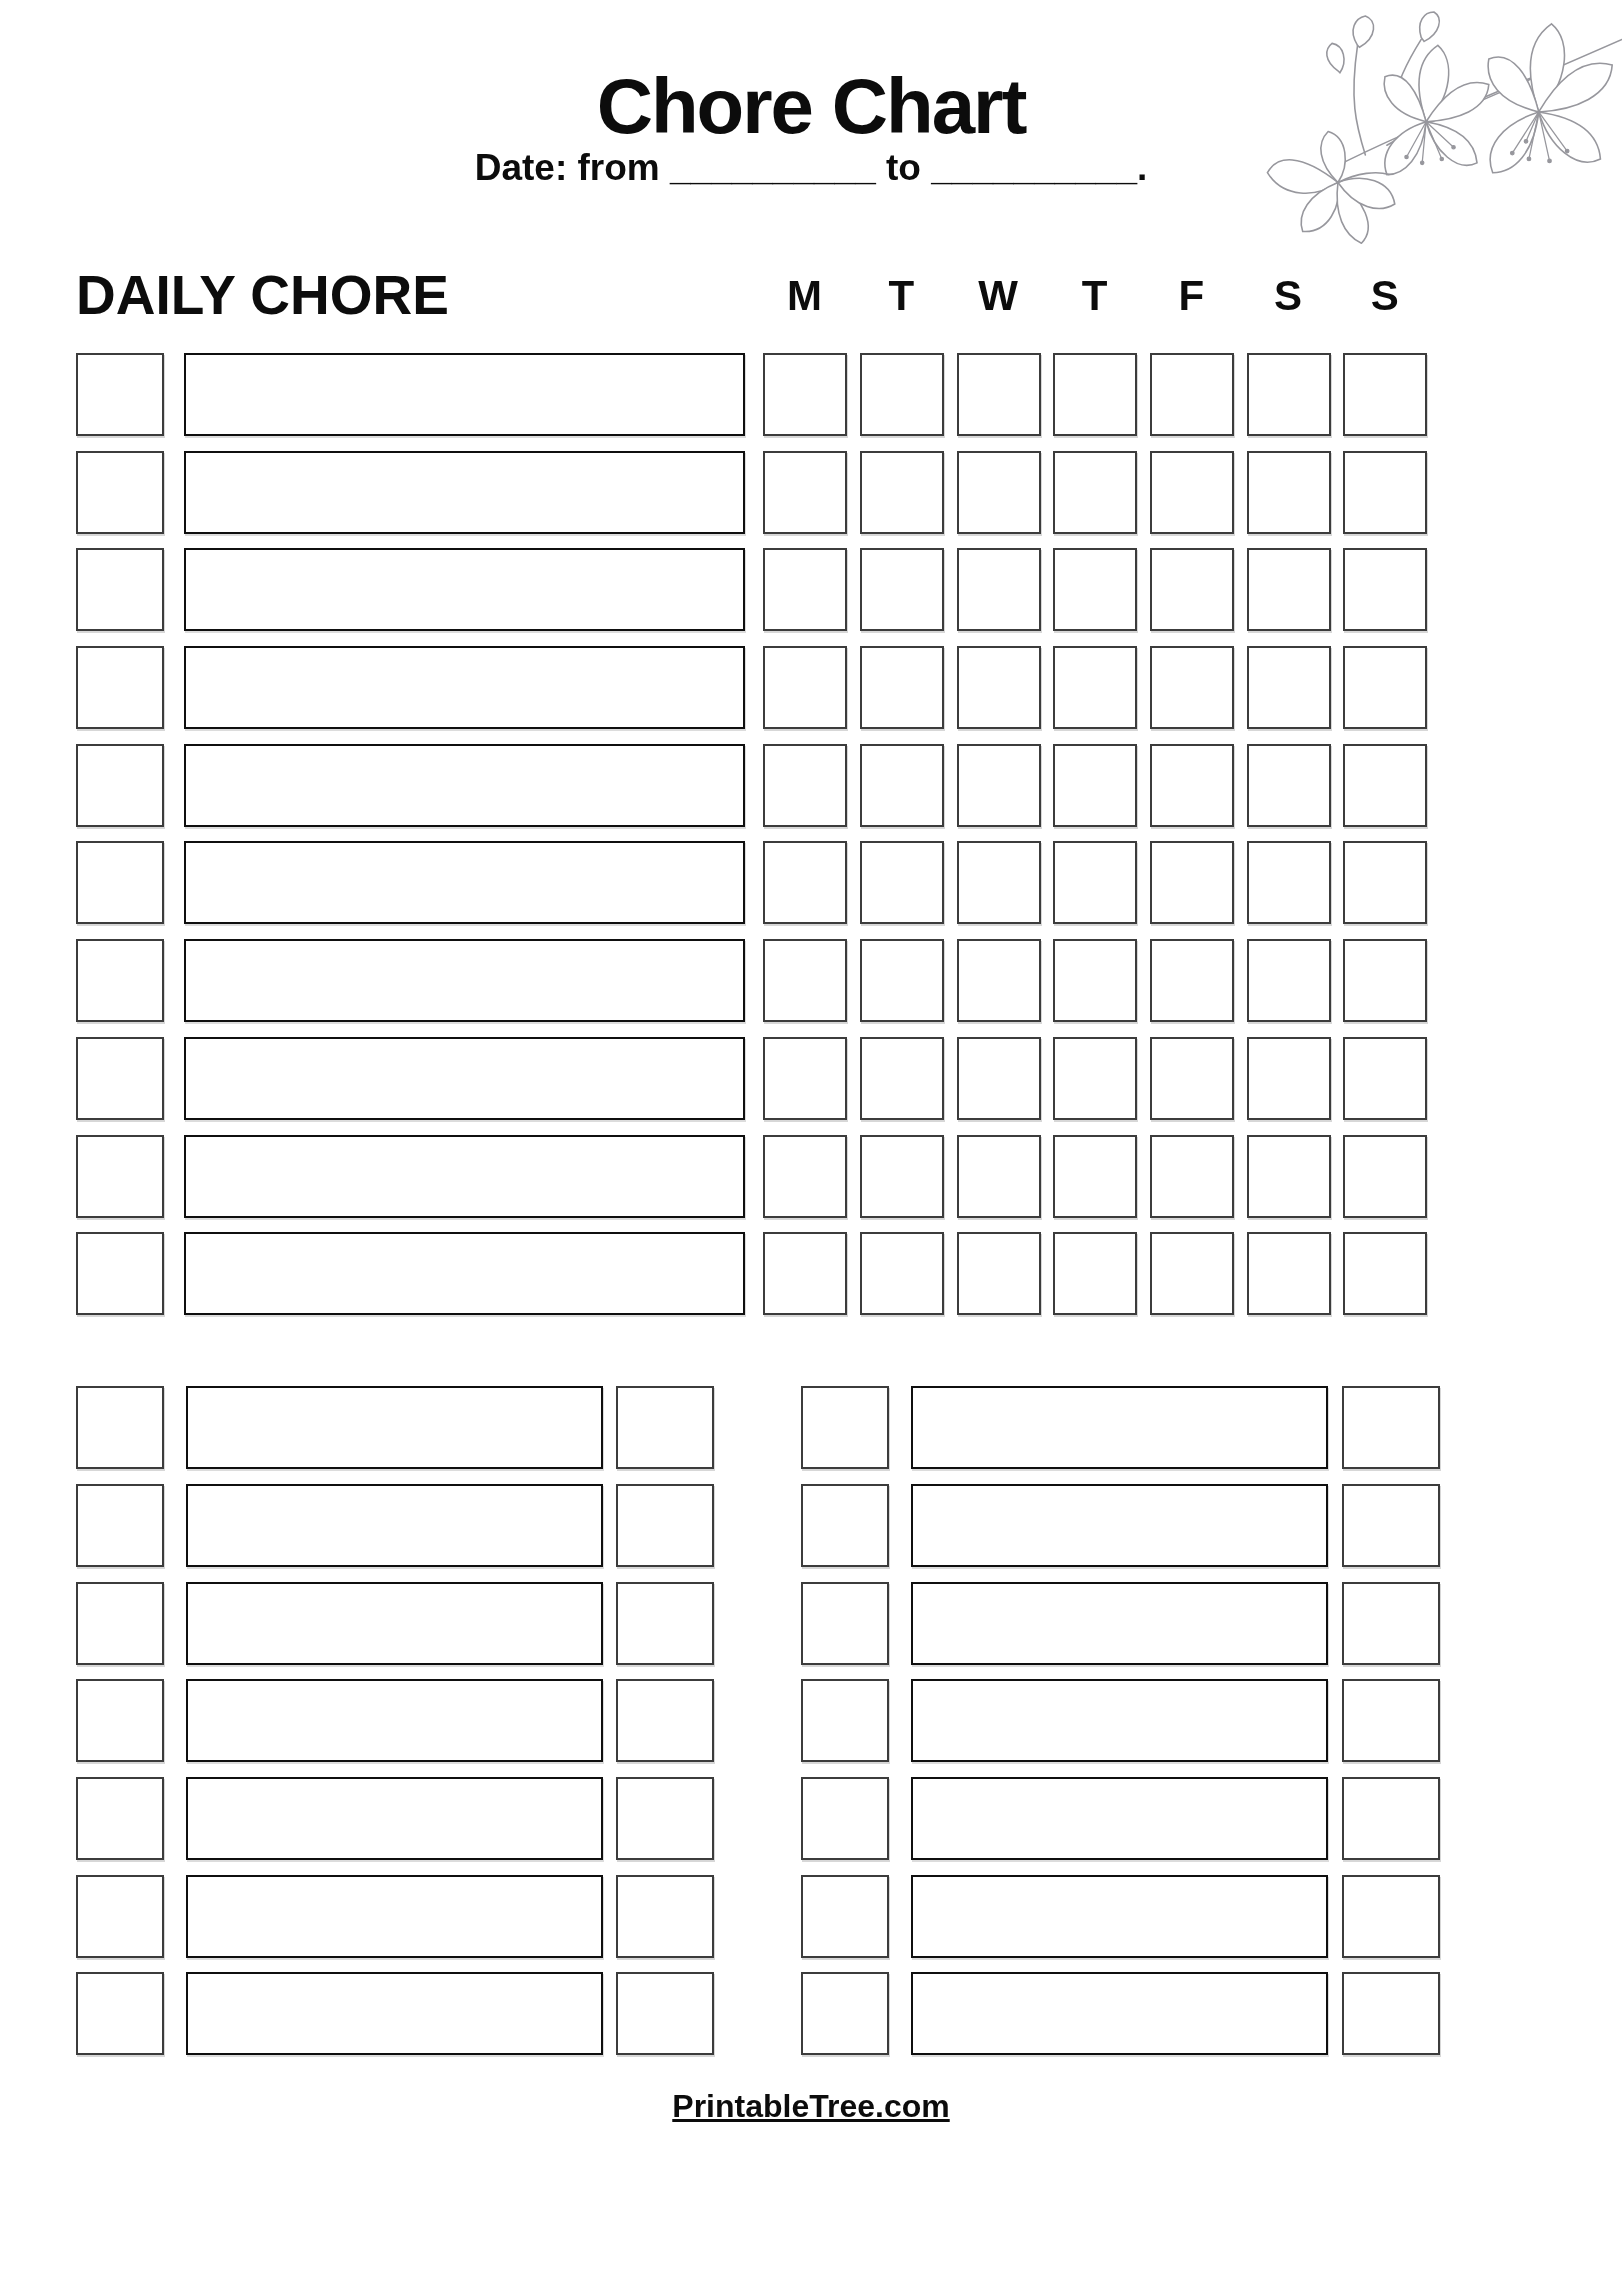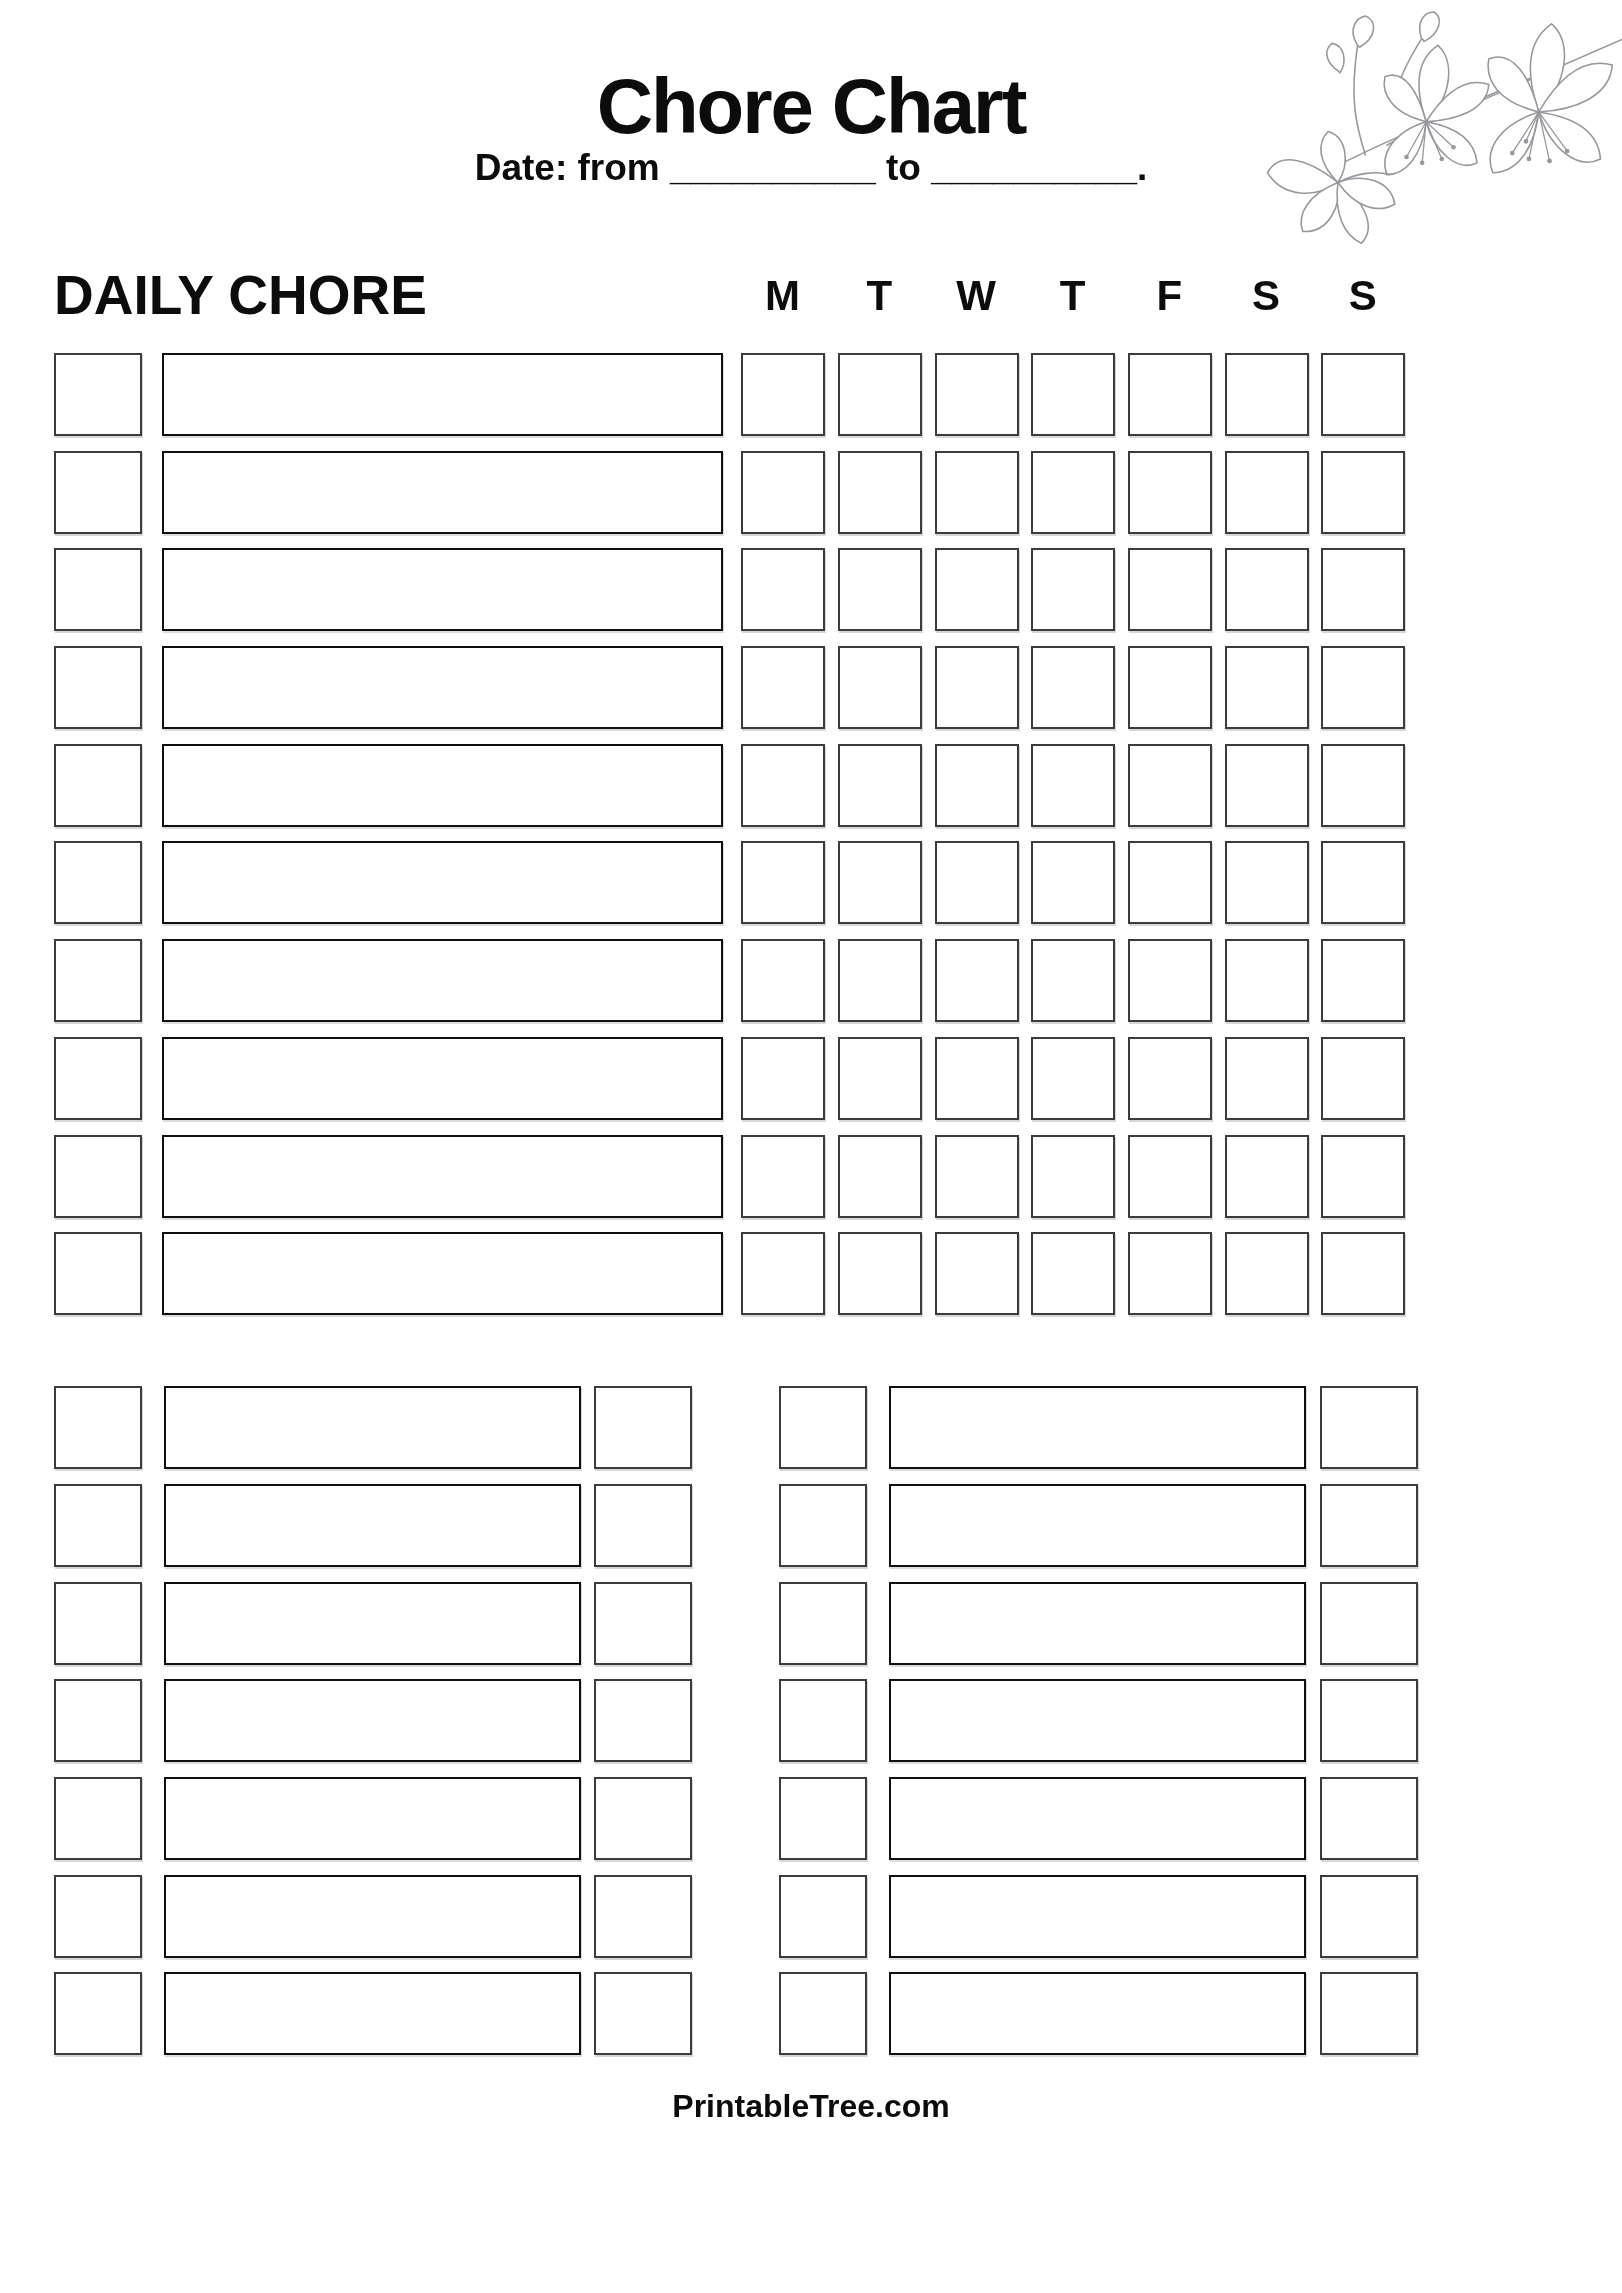"DAILY CHORE" .content { padding-left: 54px -> 76px }
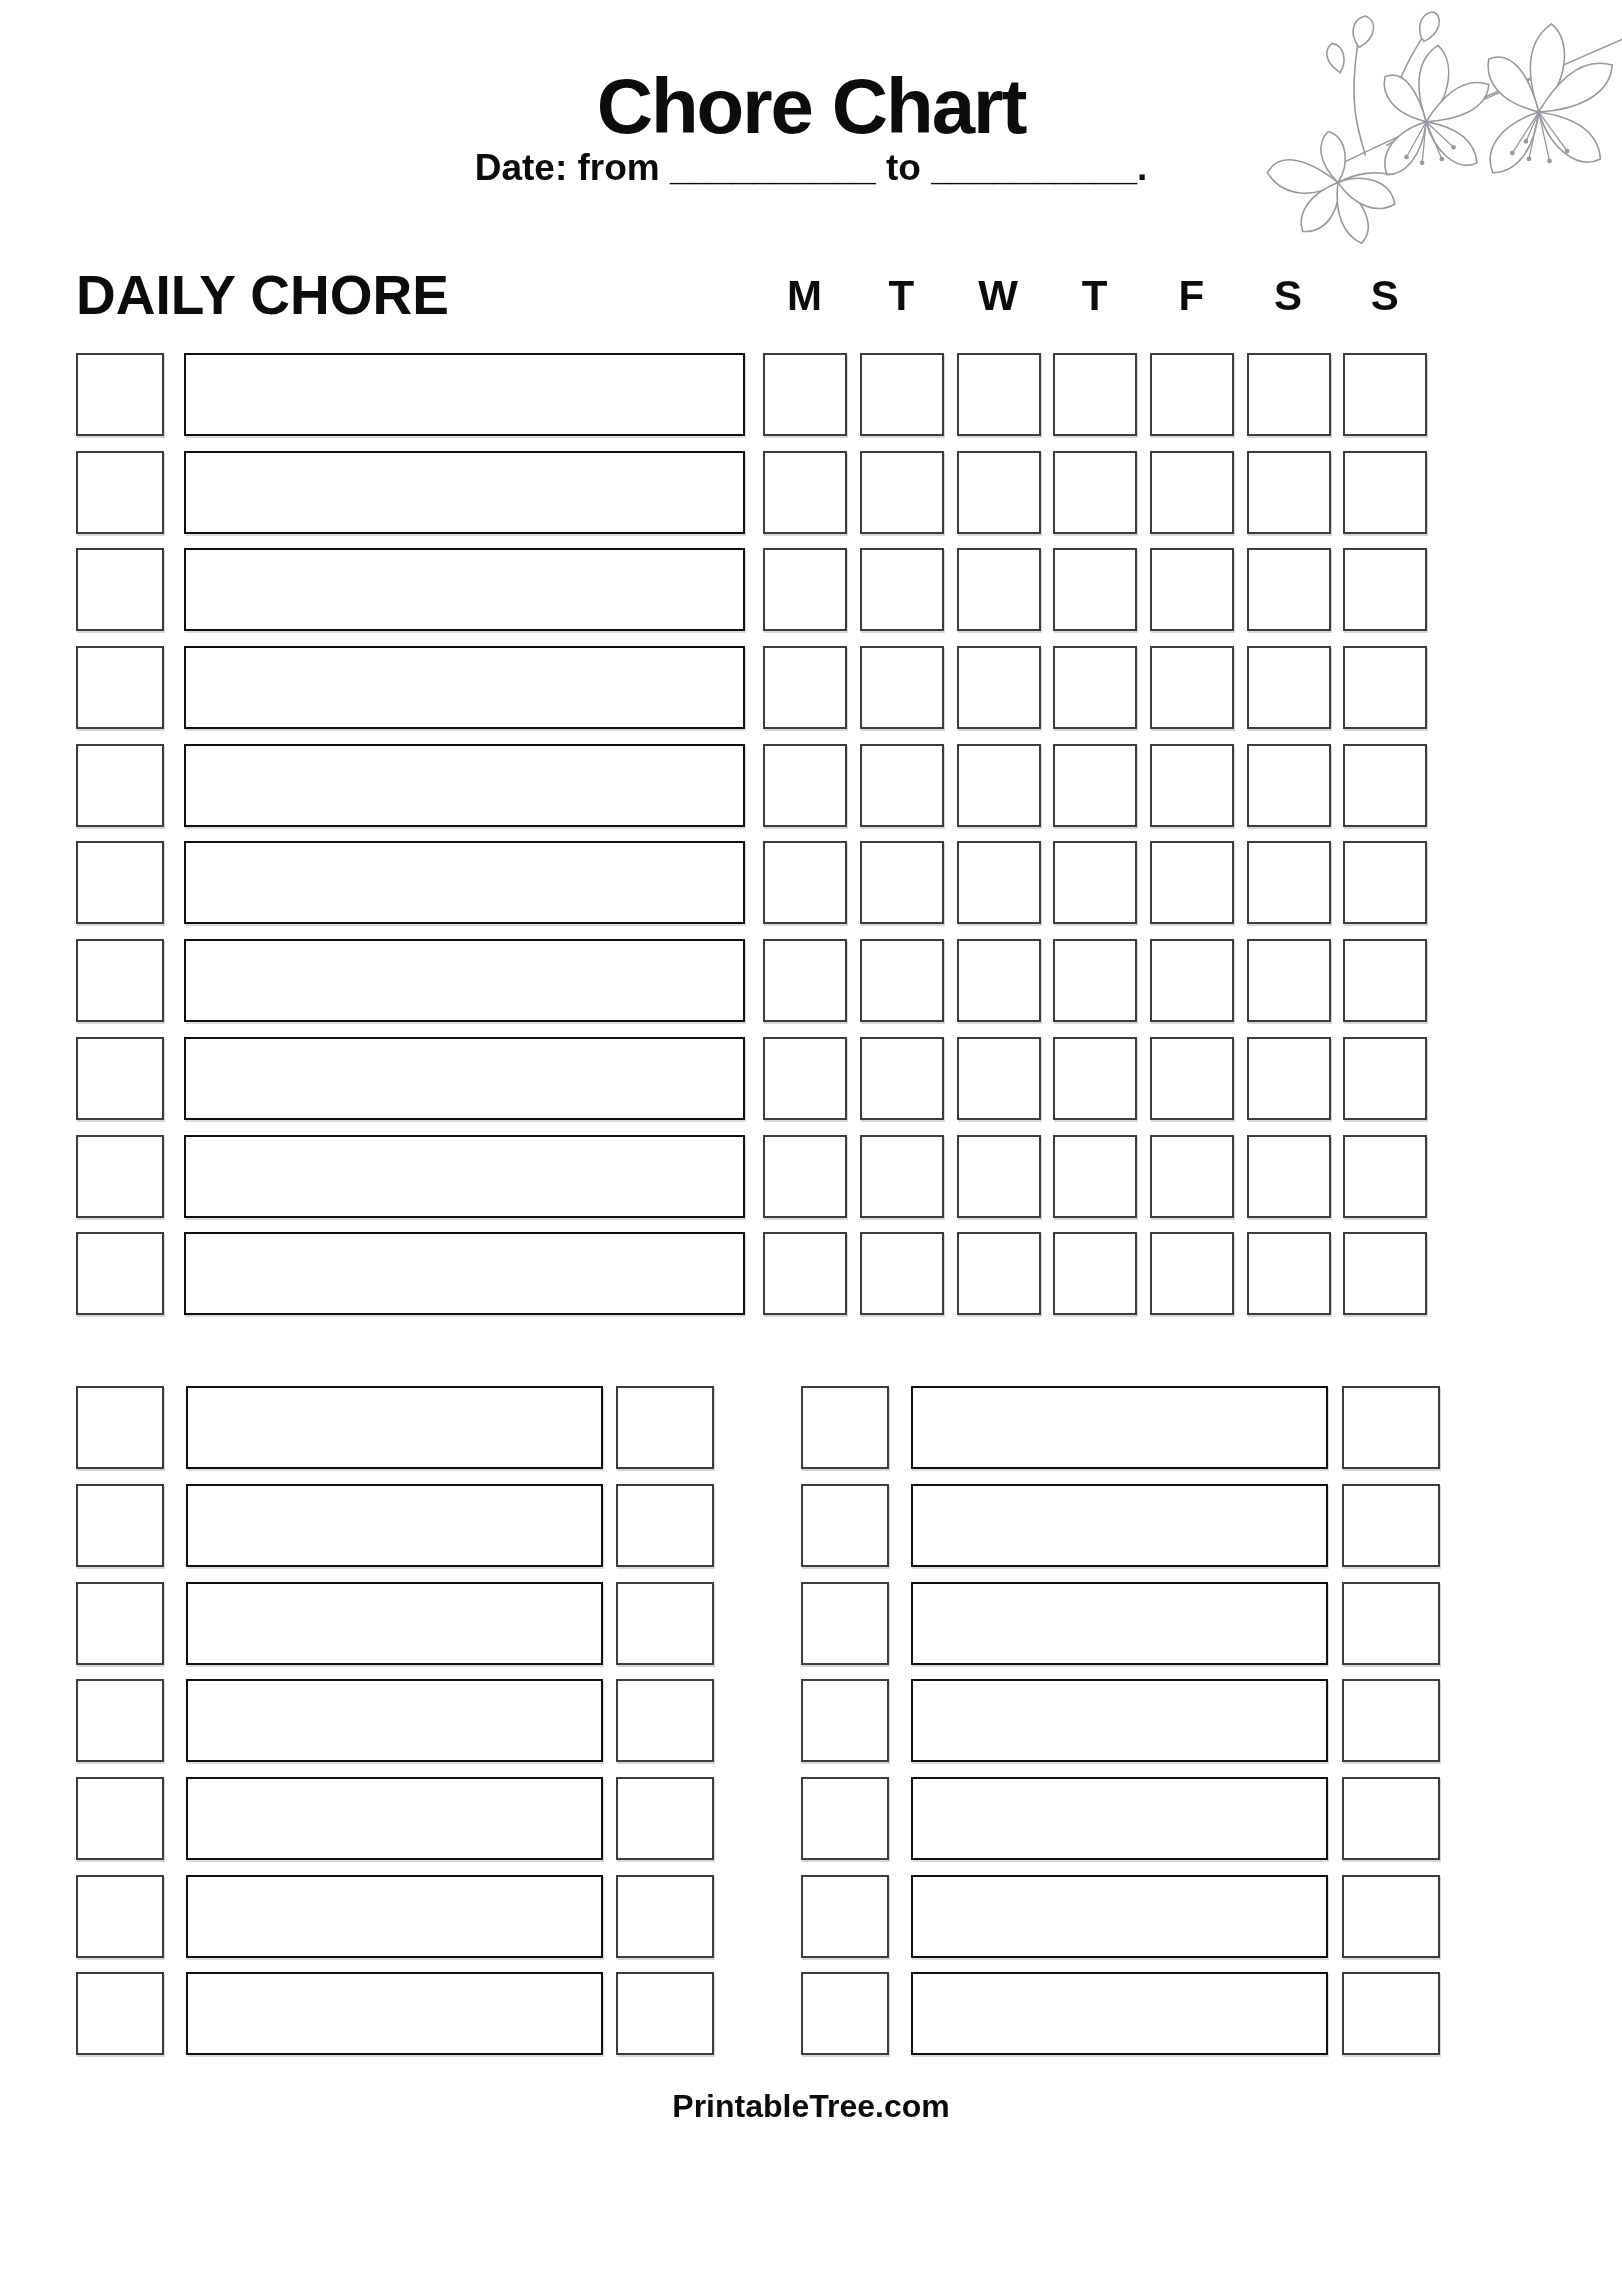"PrintableTree.com" .footer span { text-decoration: none -> underline }
